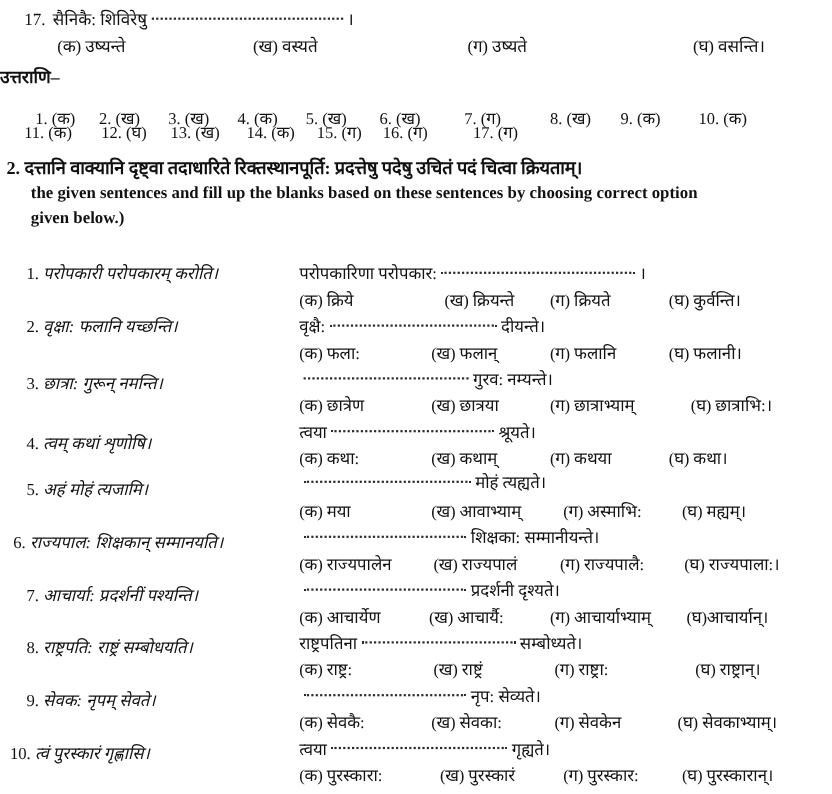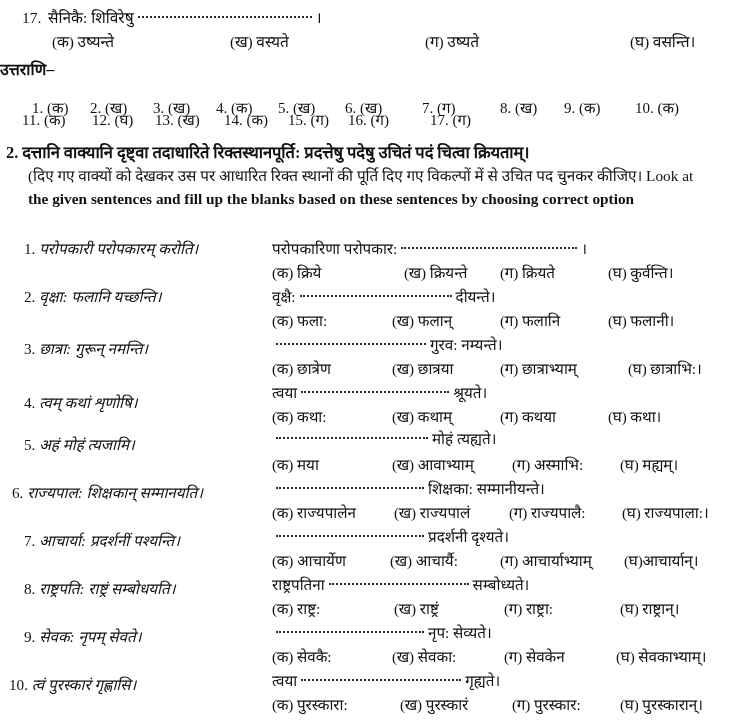"(दिए गए वाक्यों को देखकर" span.l1 { html: <span>(दिए गए वाक्यों को देखकर उस पर आधारित रिक्त स्थानों की पूर्ति दिए गए विकल्पों में से उचित पद चुनकर कीजिए। Look at</span> -> none }
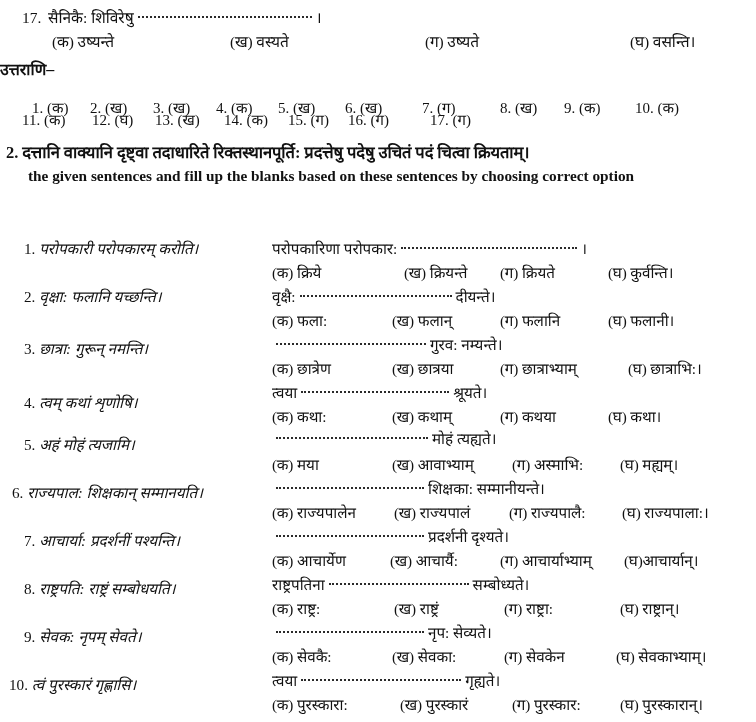"given below.)" span.l3 { html: none -> <span>given below.)</span> }
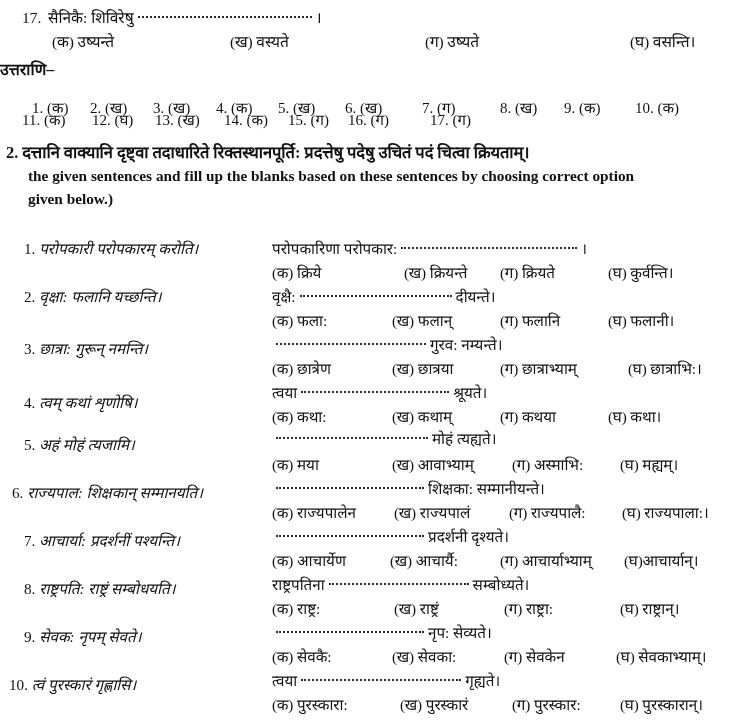"(घ) राष्ट्रान्।" div.opt { left: 348px -> 360px }
